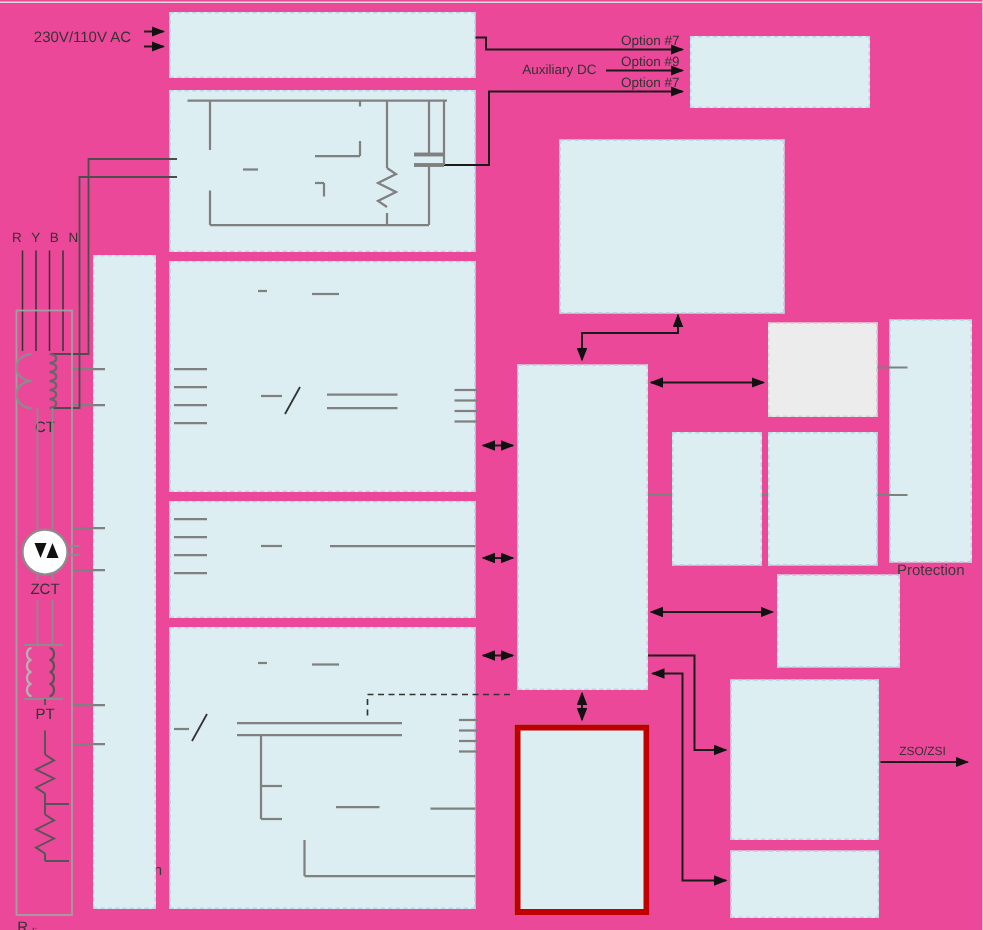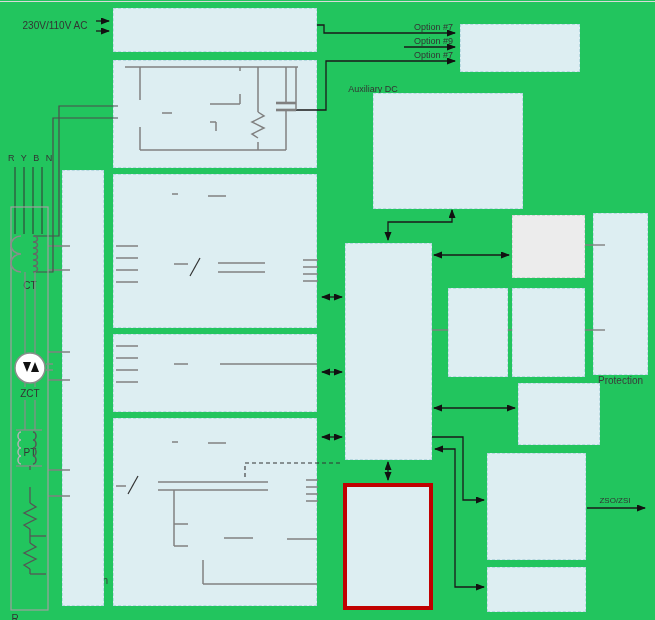"230V/110V AC" .stage { background: #22c55e -> #ec4899 }
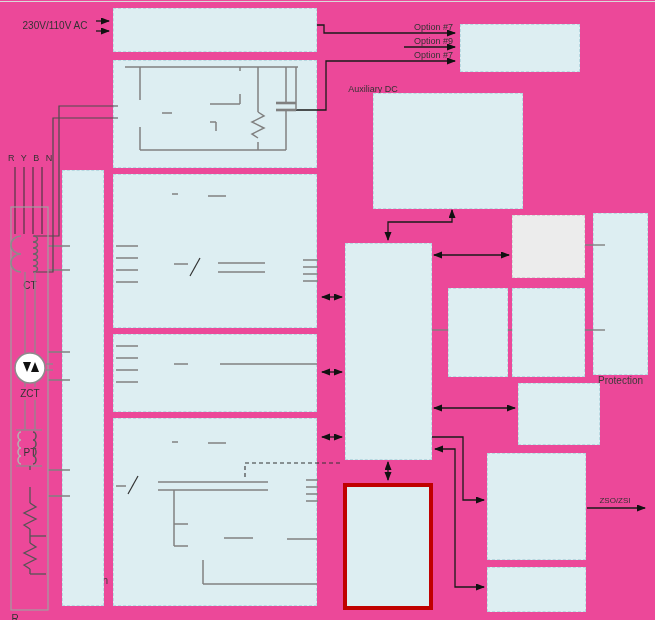"Auxiliary DC" div.slabel { margin-top: 43px -> none }
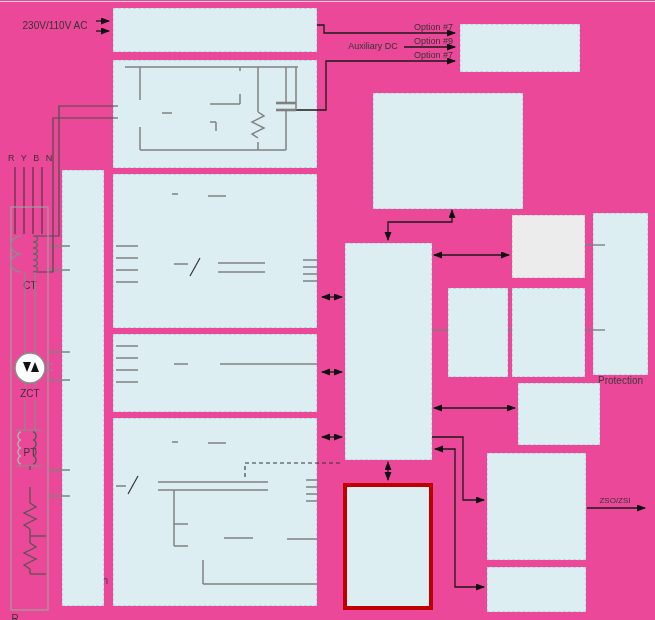"PT" div.slabel { top: 447px -> 471px }
